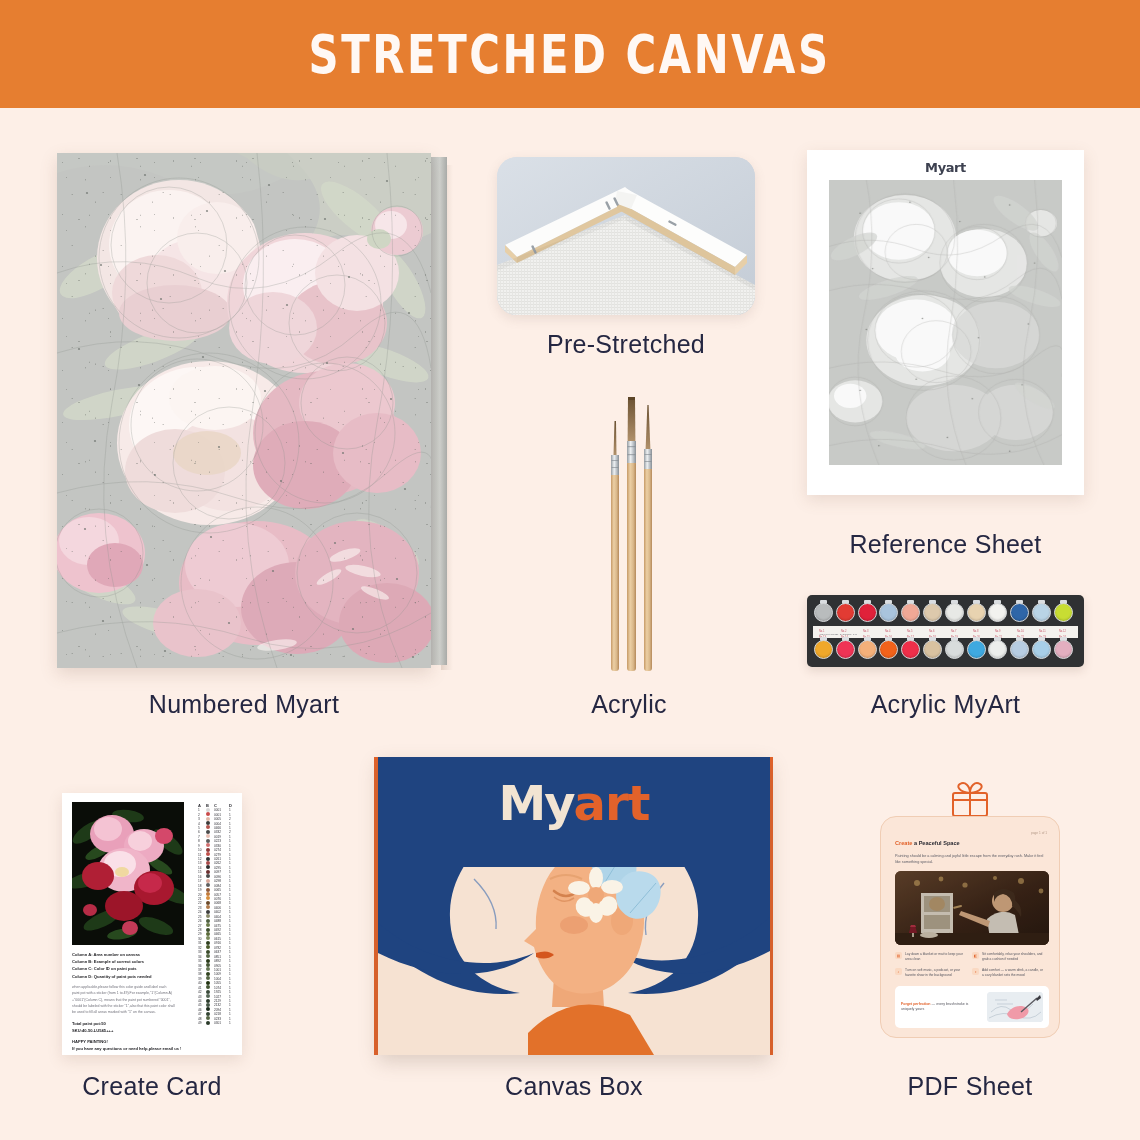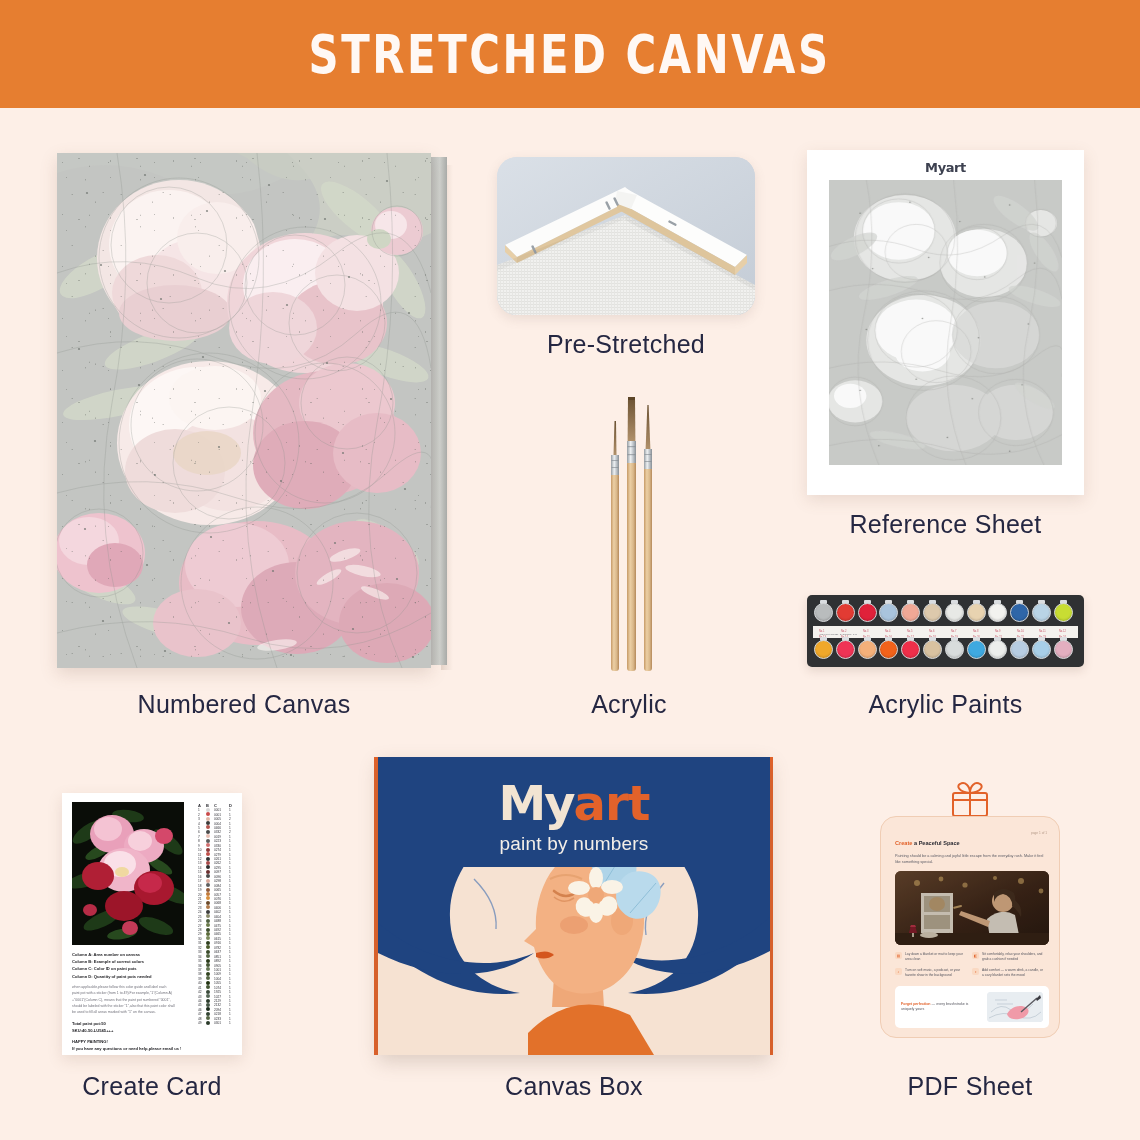"Reference Sheet" div.caption { top: 510px -> 530px }
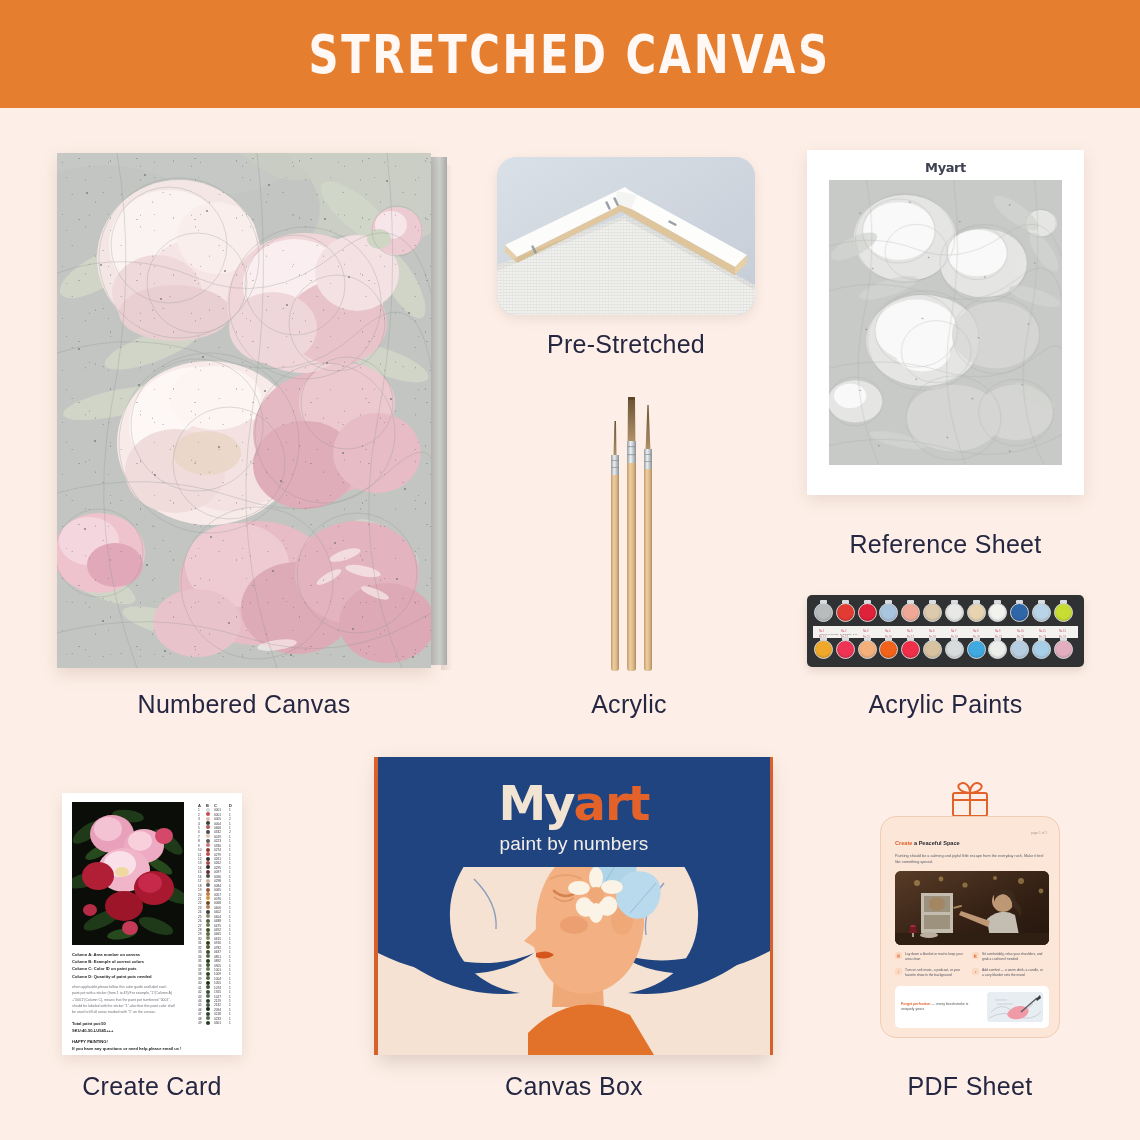"Numbered Canvas" div.caption { text: Canvas -> Myart }
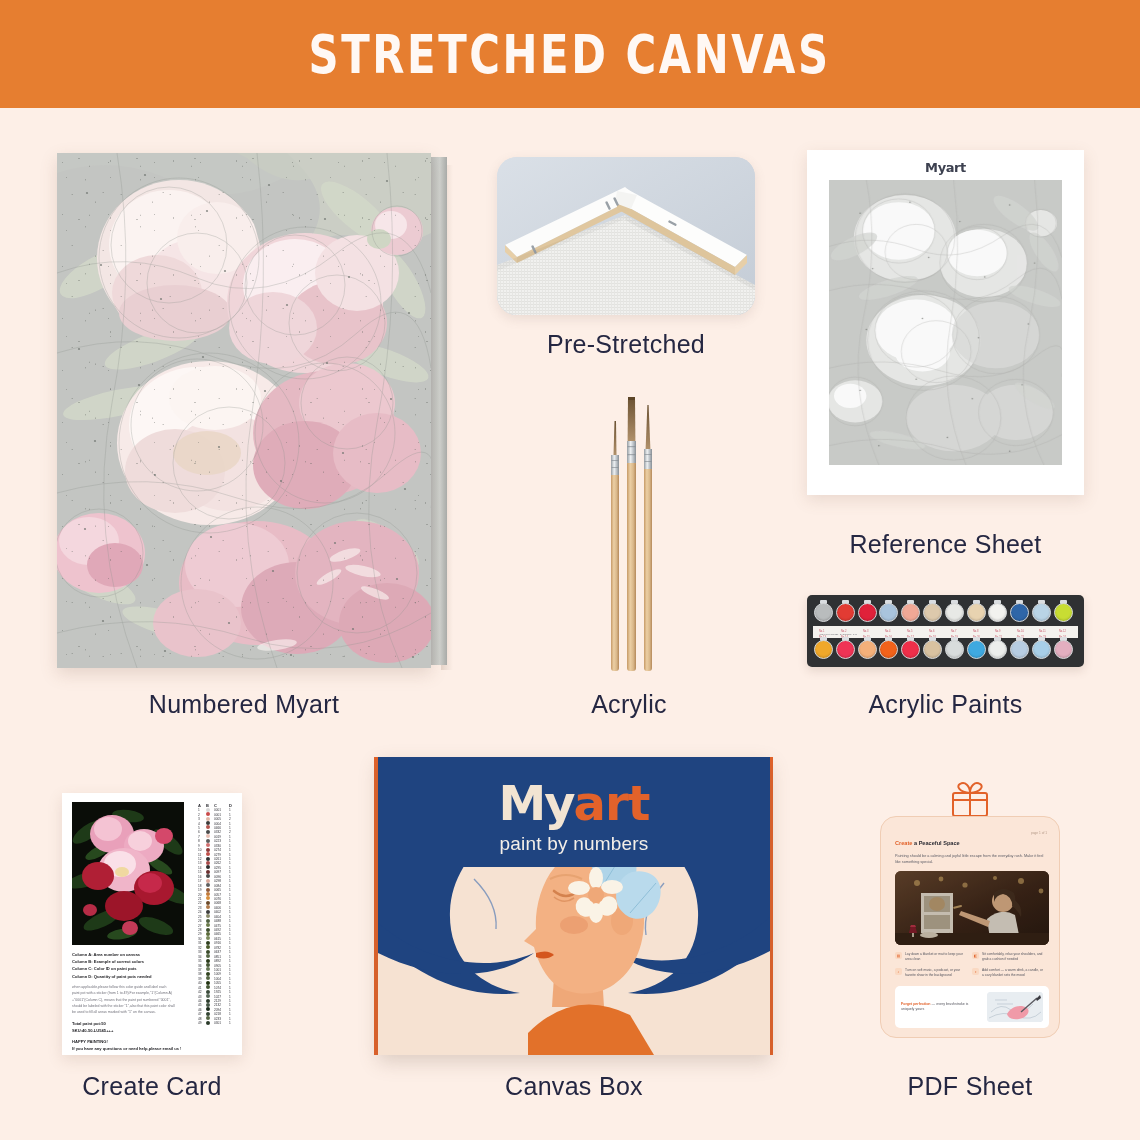"Acrylic Paints" div.caption { text: Paints -> MyArt }
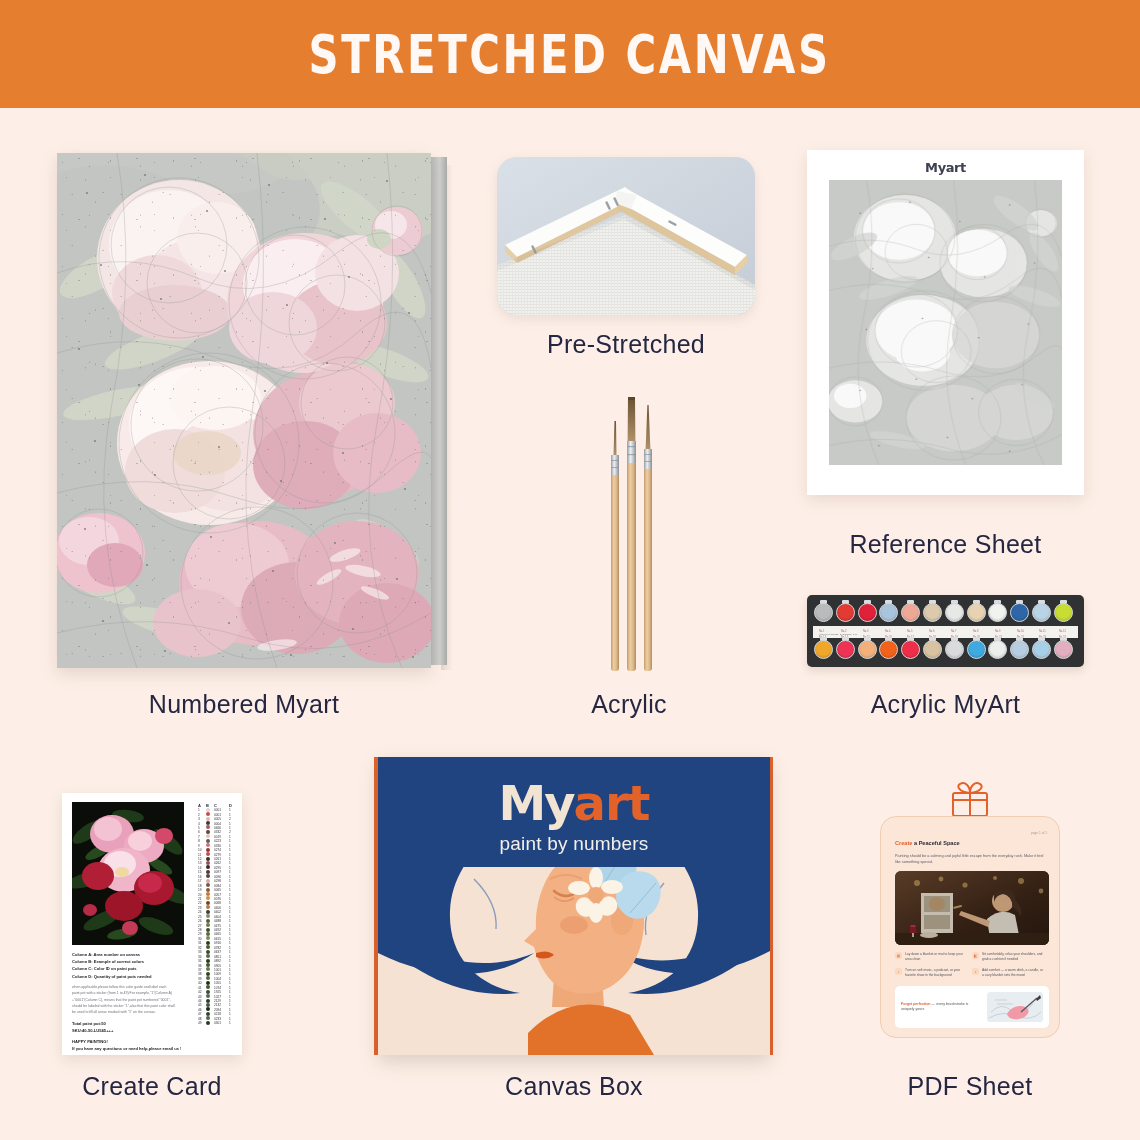"paint by numbers" div.logo-sub { html: <div>paint by numbers</div> -> none }
